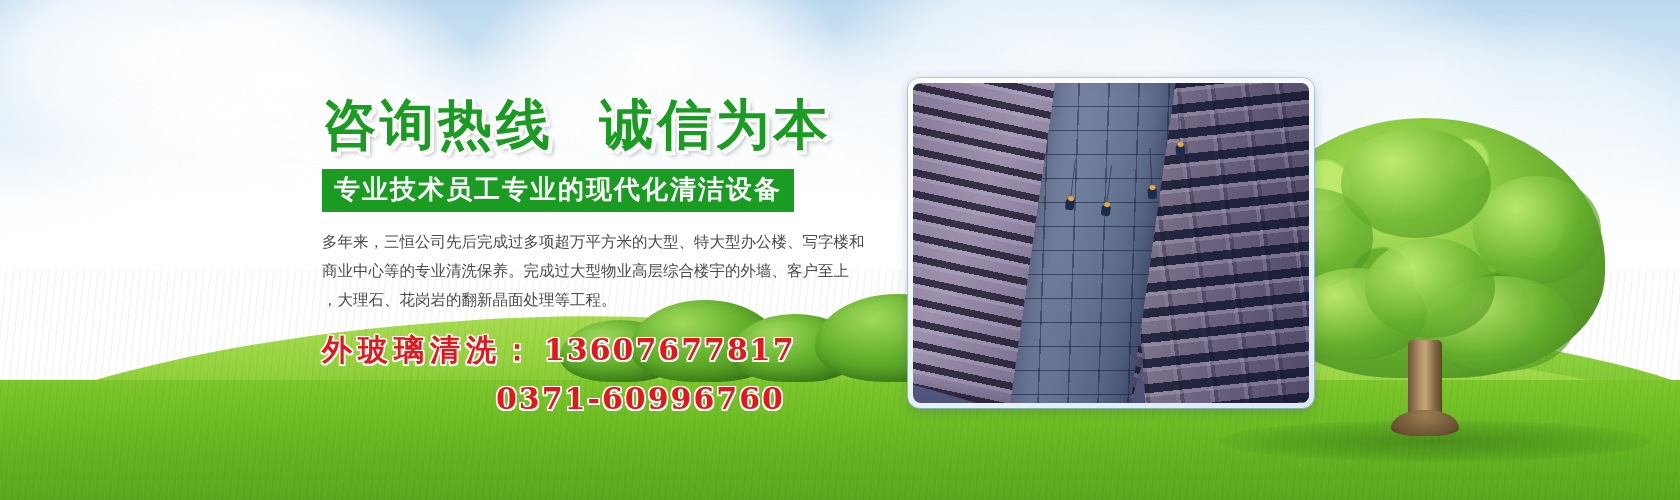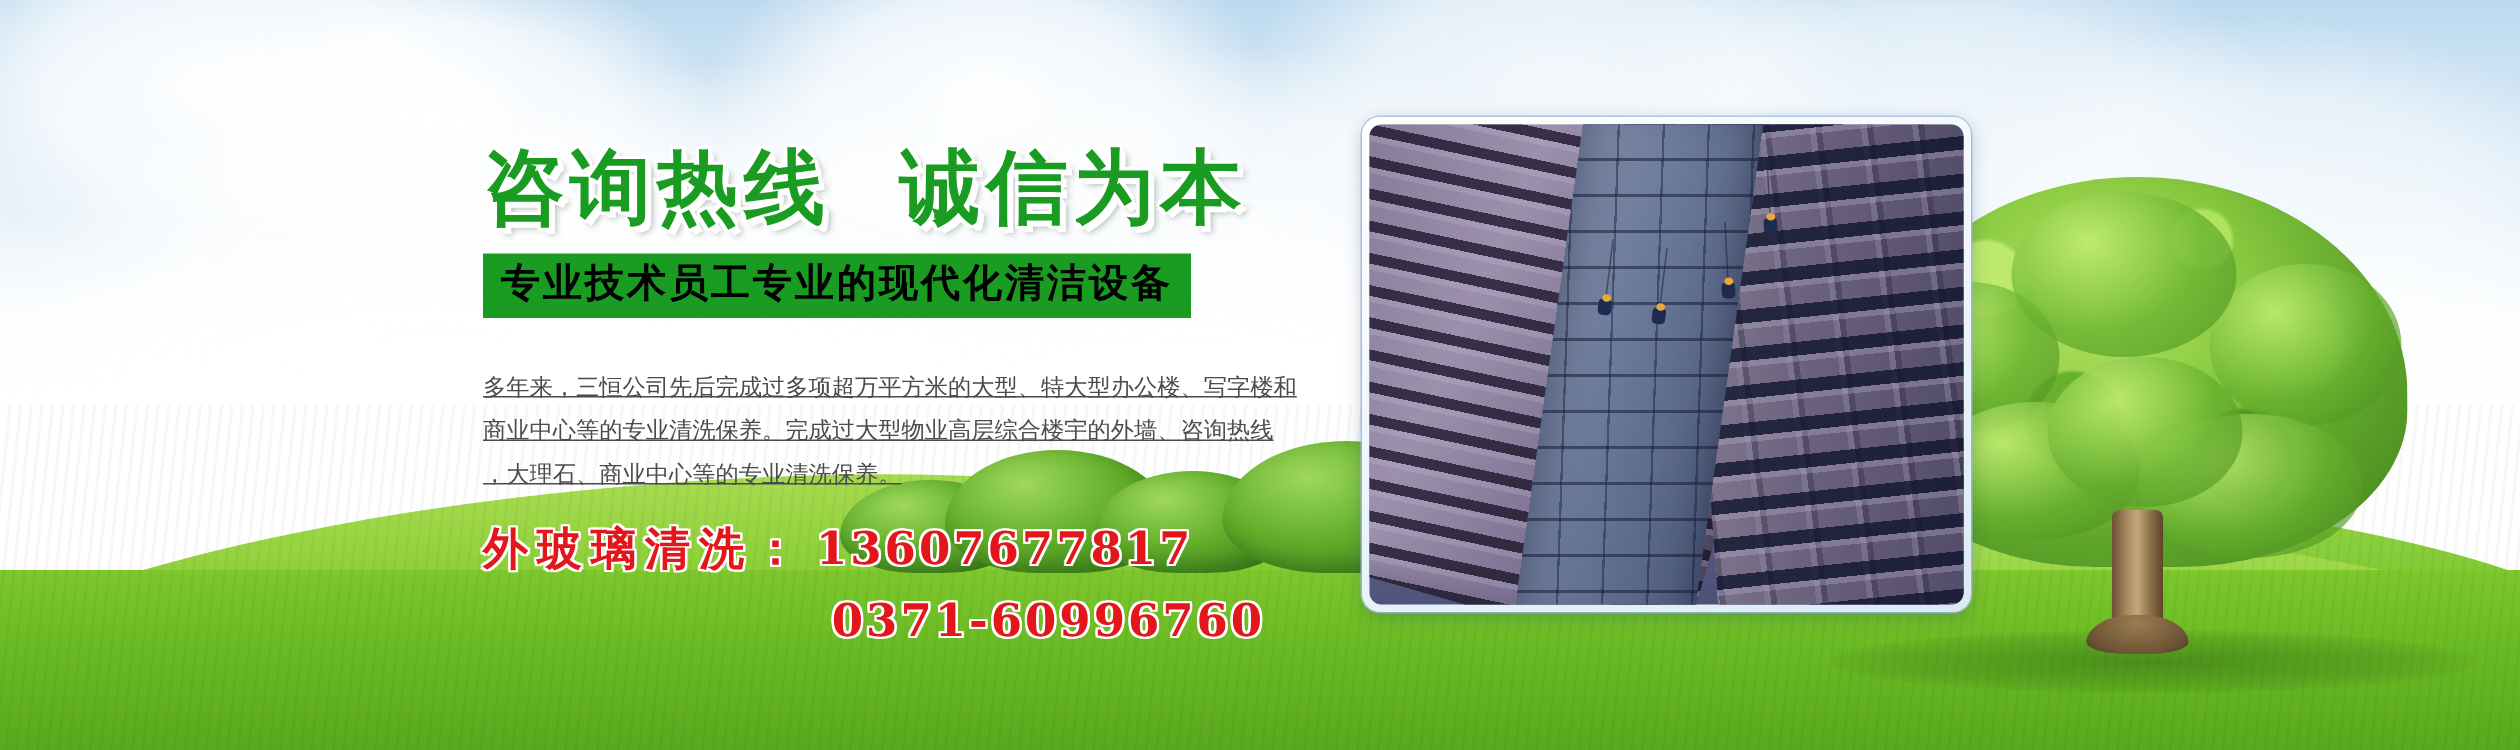"专业技术员工专业的现代化清洁设备" .subbar { color: #000000 -> #ffffff }
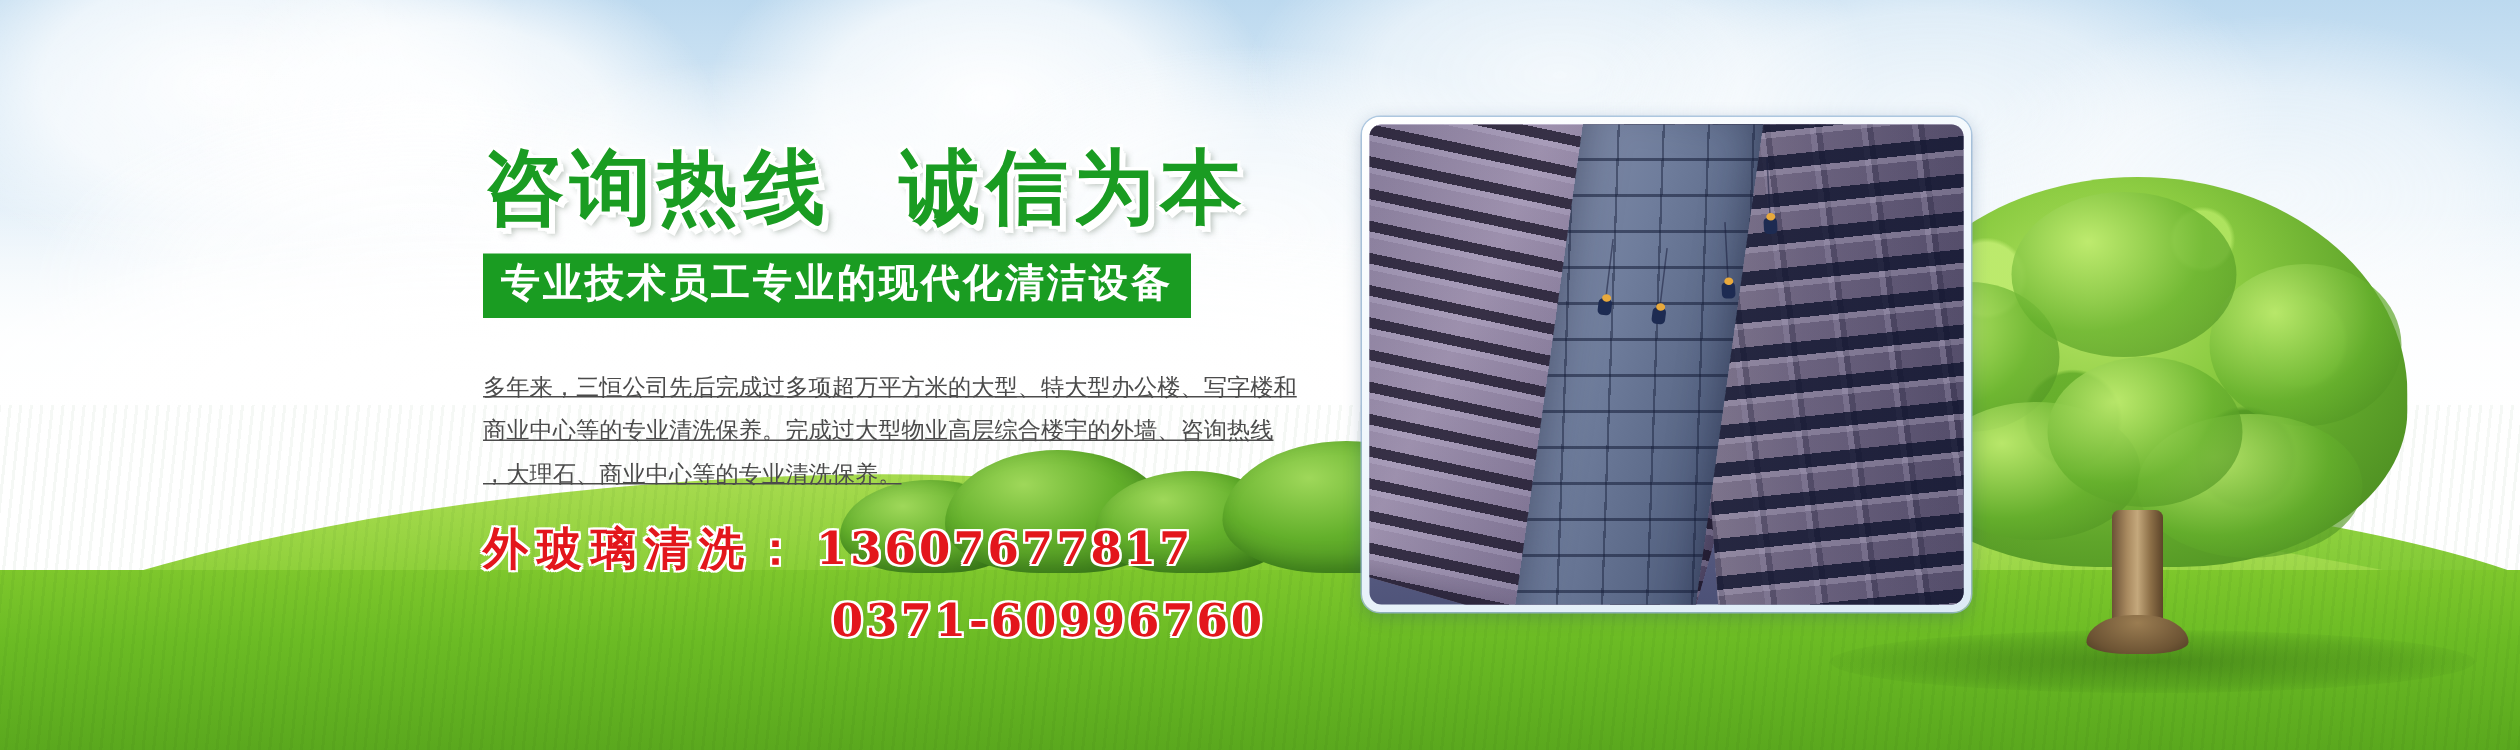"多年来，三恒公司先后完成过多项超万平方米的大型、特大型办公楼、写字楼和" .para { margin-top: 32px -> 16px; text-decoration: underline -> none }
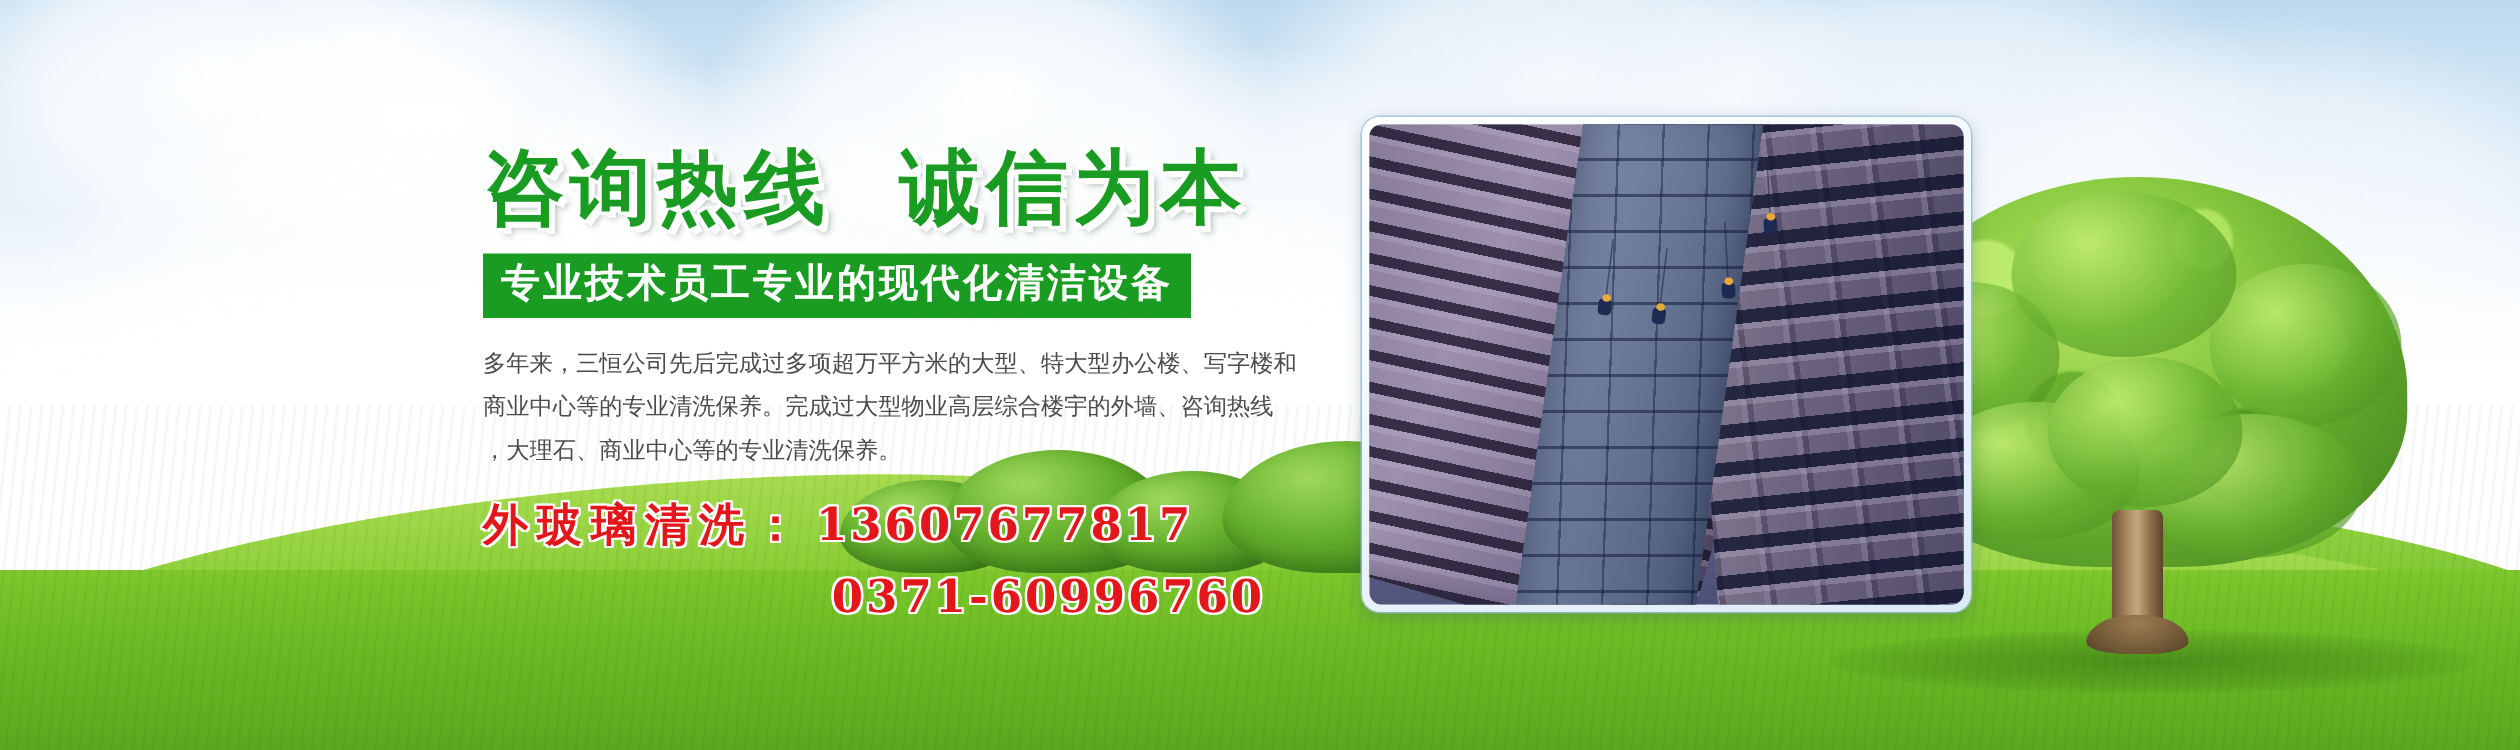"商业中心等的专业清洗保养。完成过大型物业高层综合楼宇的外墙、咨询热线" p { text: 咨询热线 -> 客户至上 }
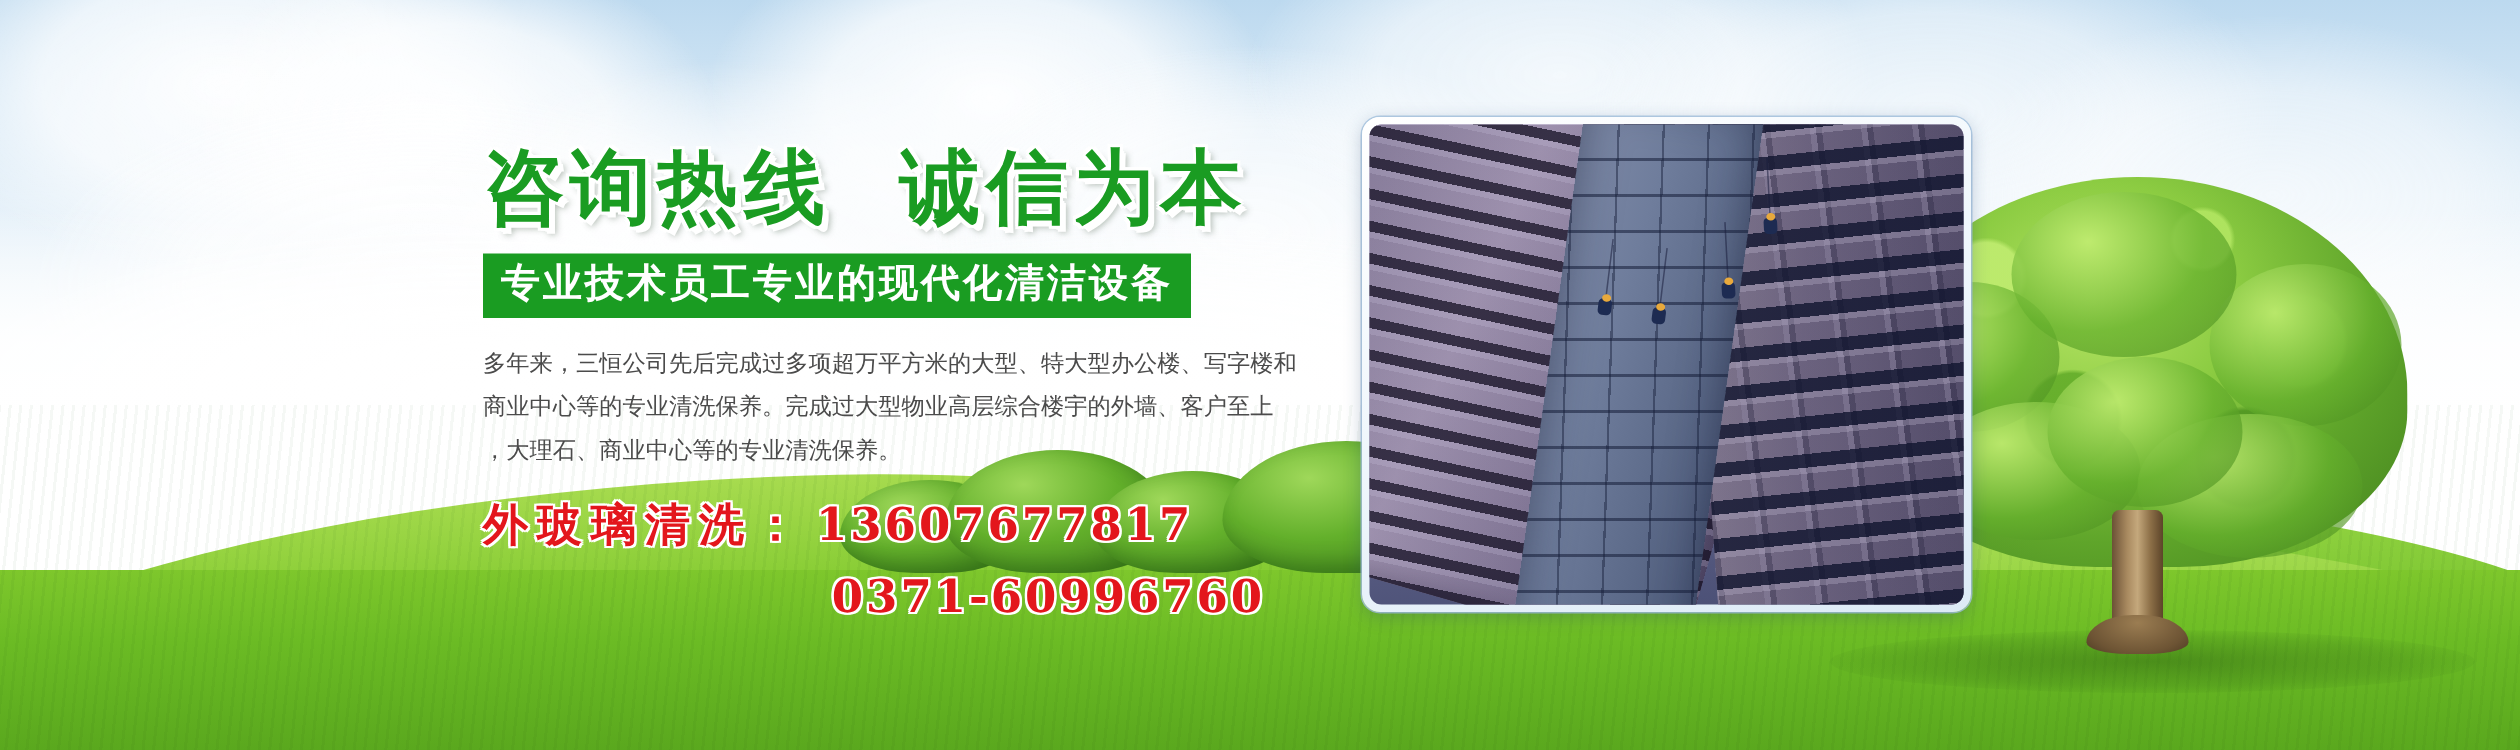"，大理石、商业中心等的专业清洗保养。" p { text: 商业中心等的专业清洗保养 -> 花岗岩的翻新晶面处理等工程 }
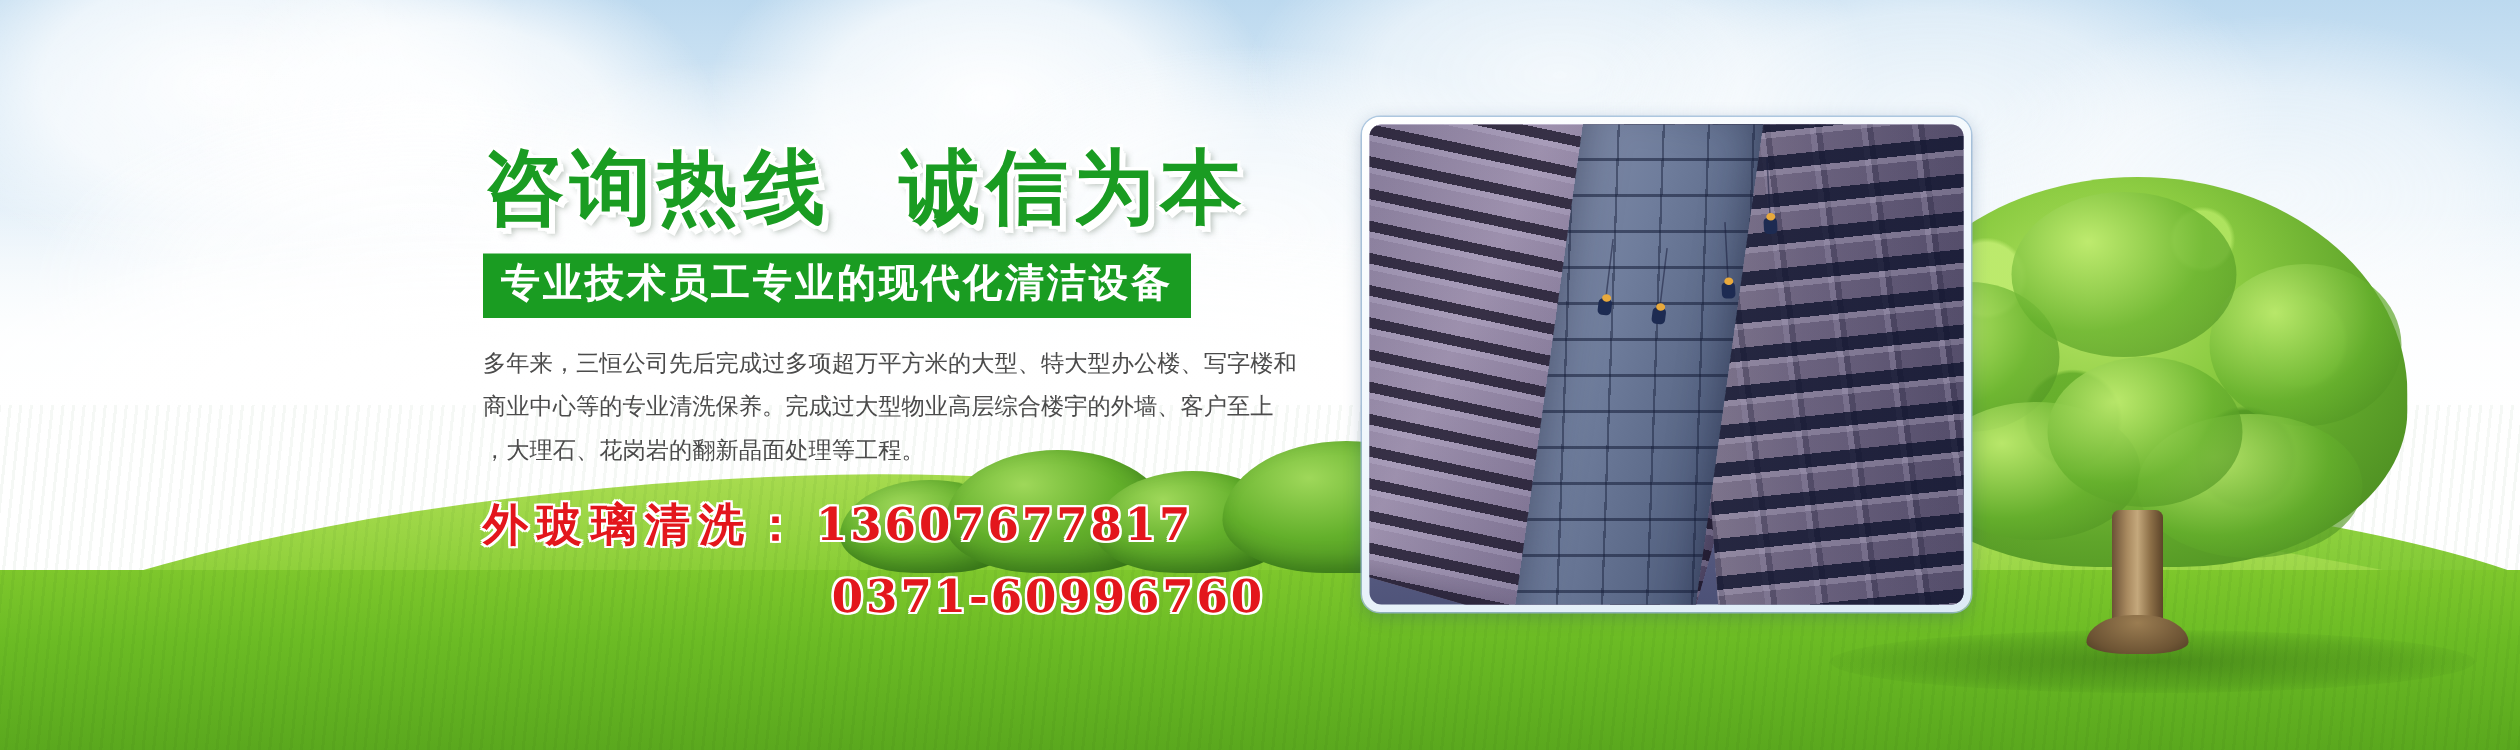"0371-60996760" .hotline-row2 { text-align: center -> none }
